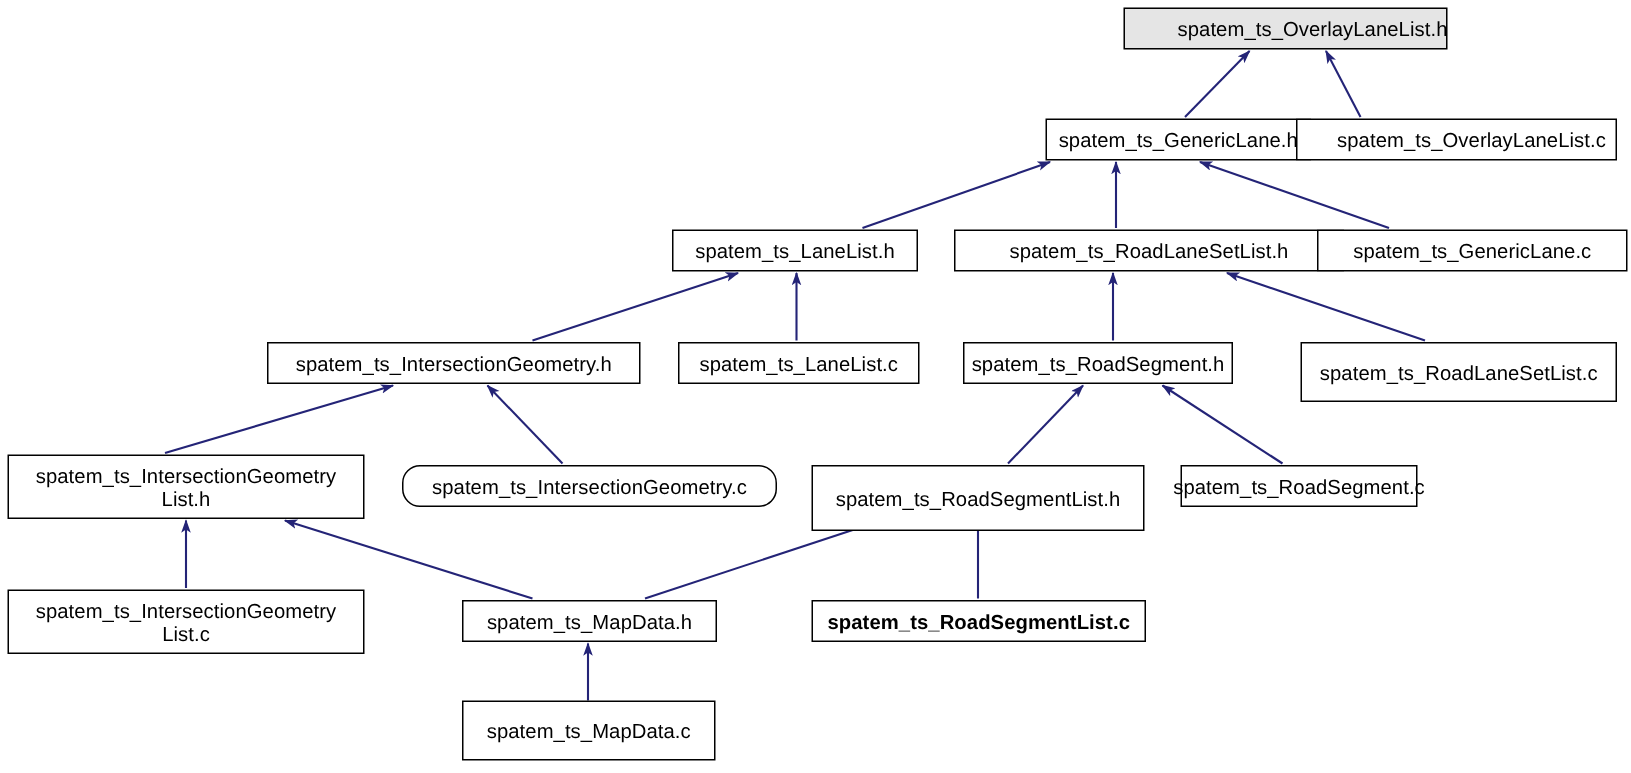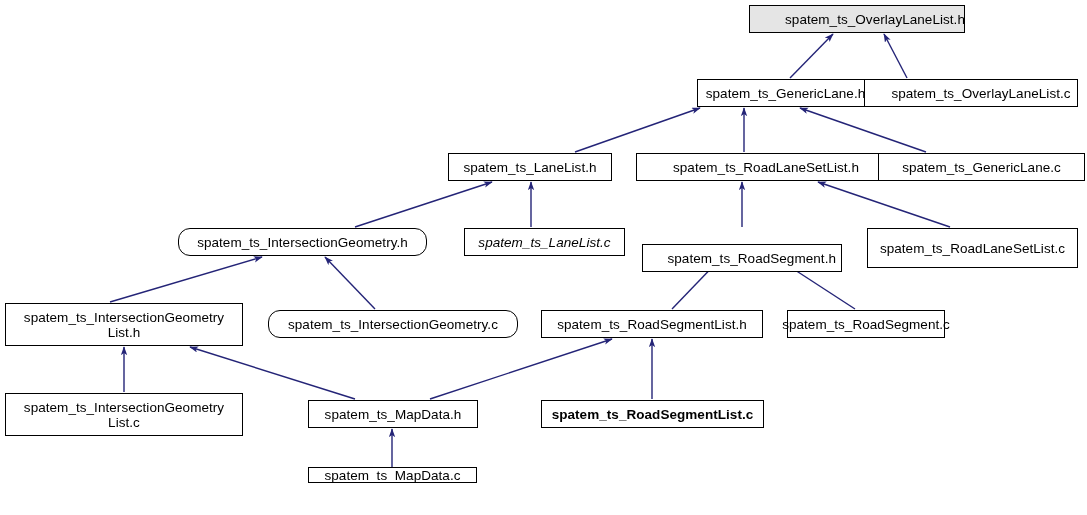"spatem_ts_IntersectionGeometry.h" div.node { border-radius: 12px -> none }
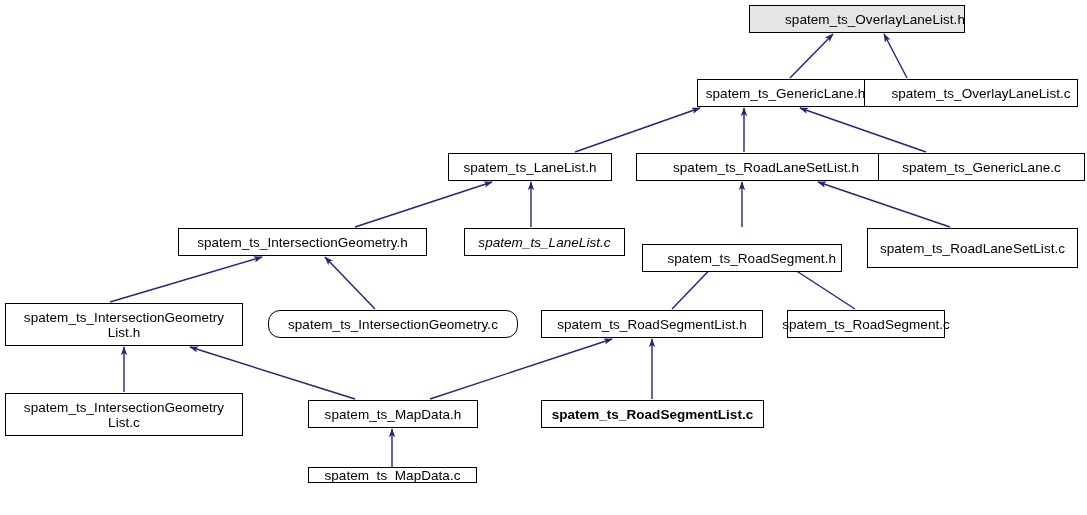"spatem_ts_LaneList.c" div.node { font-style: italic -> none; left: 464px -> 452px }
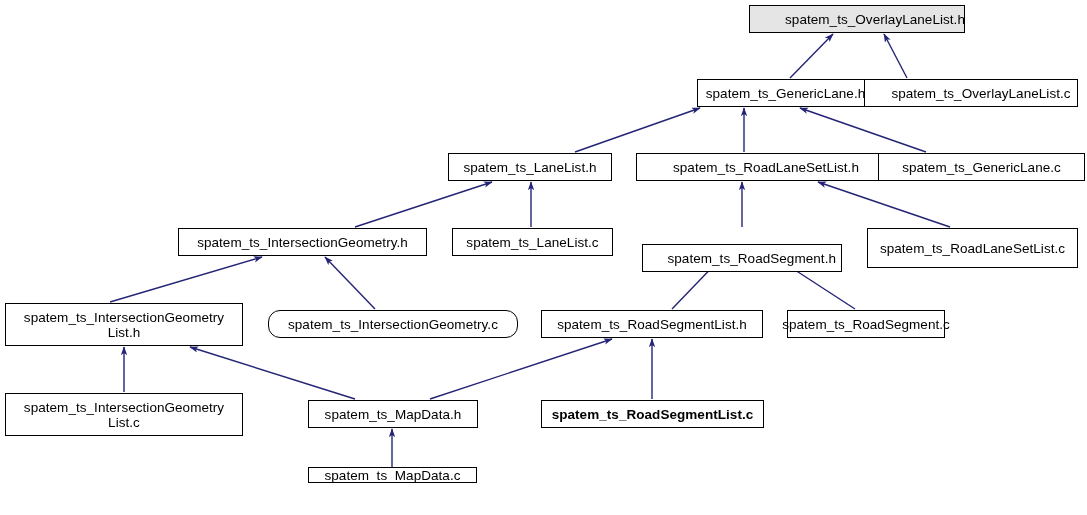"spatem_ts_RoadSegment.h" div.node { justify-content: flex-end -> none; top: 244px -> 228px; width: 200px -> 180px }
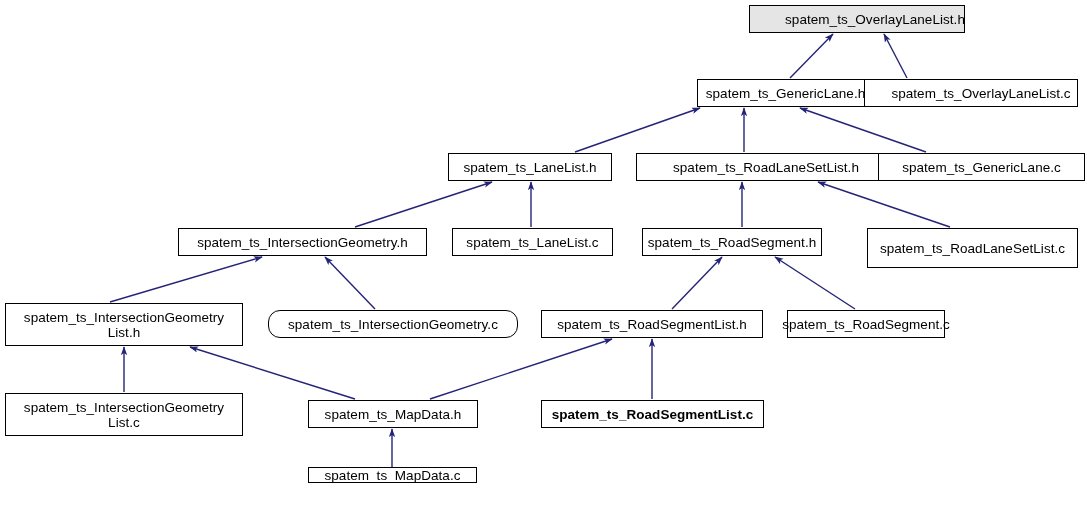"spatem_ts_RoadSegmentList.h" div.node { height: 28px -> 44px }
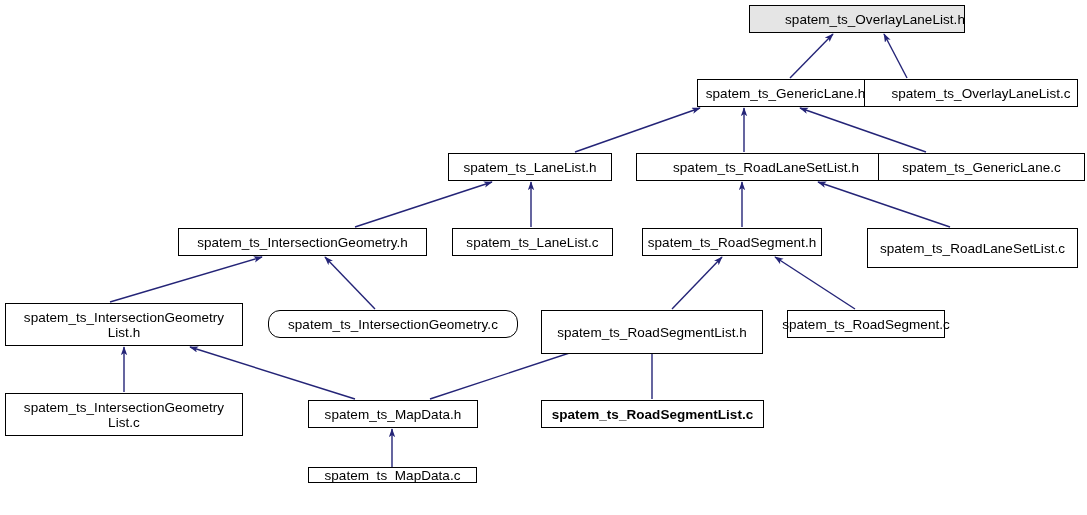"spatem_ts_MapData.c" div.node { height: 16px -> 40px }
